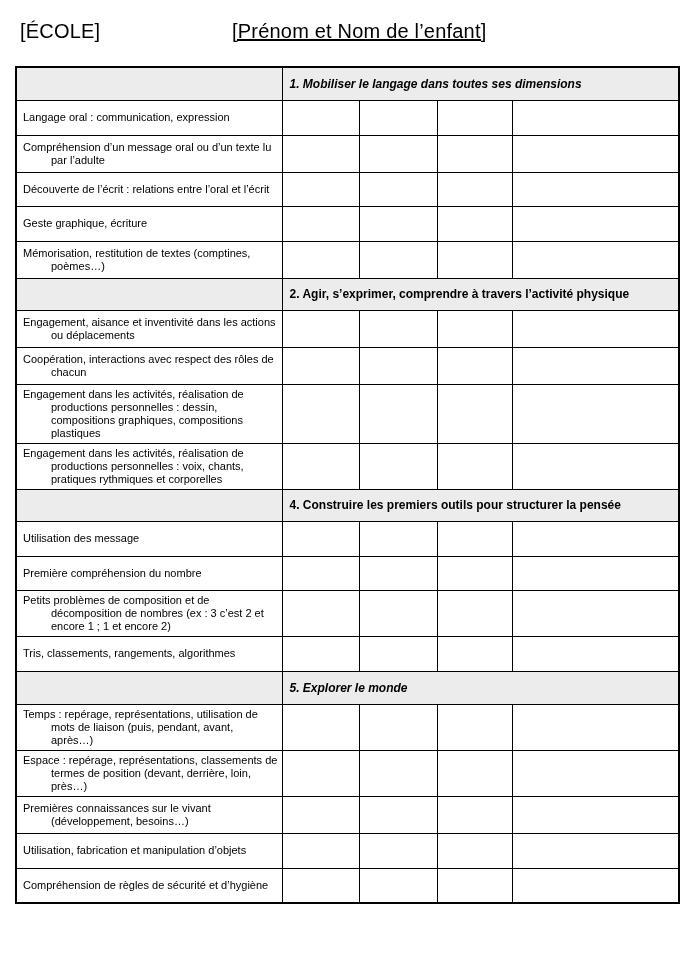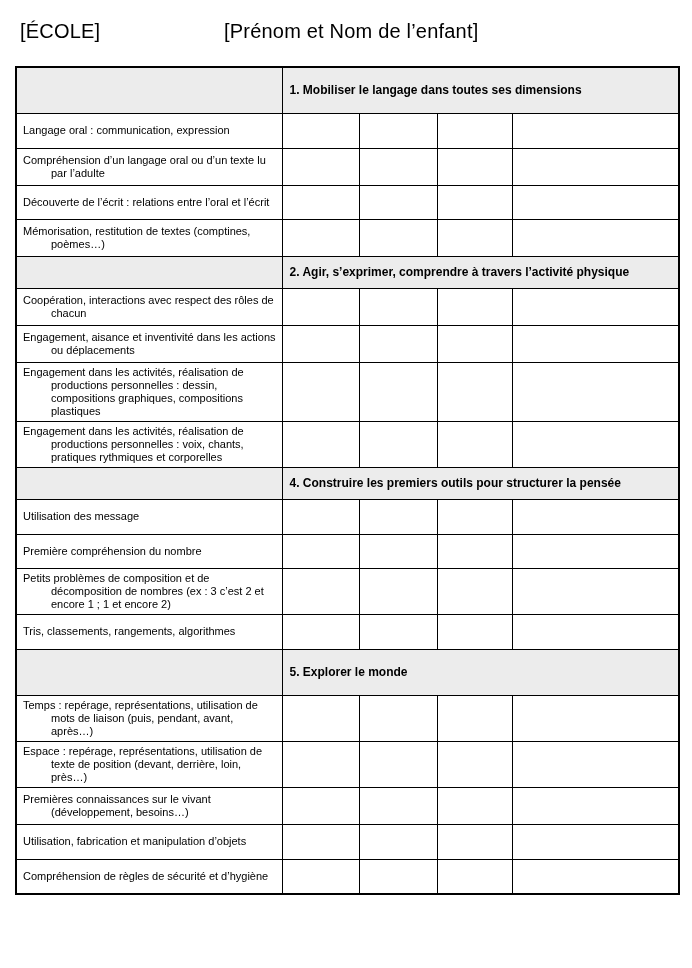"[Prénom et Nom de l’enfant]" .child-label { left: 224px -> 232px; text-decoration: none -> underline }
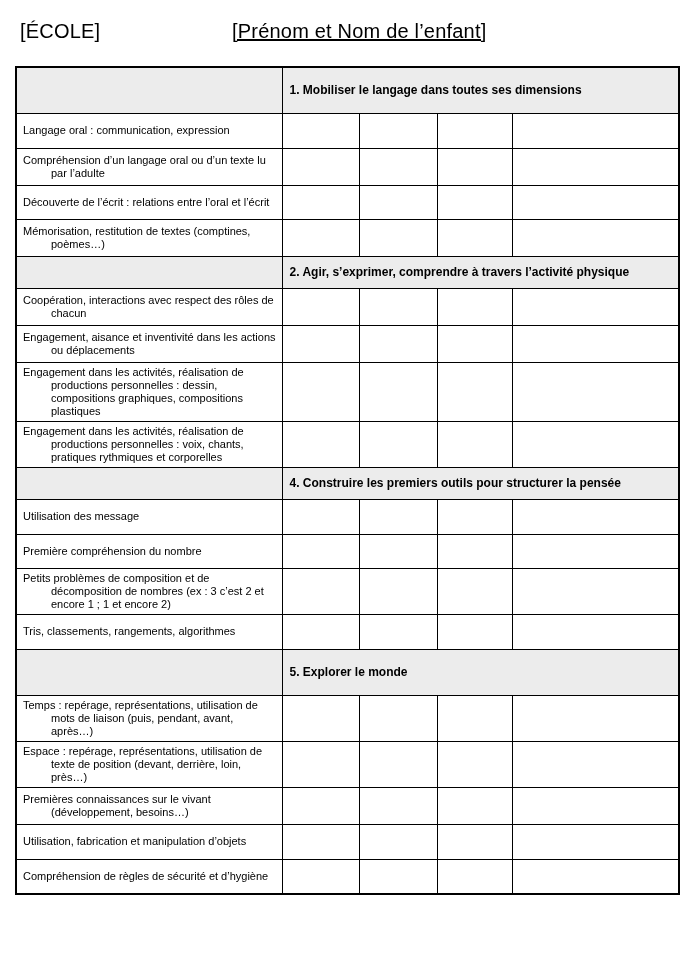"1. Mobiliser le langage dans" tr.section-row.tall td { font-style: none -> italic; height: 46px -> 33px }
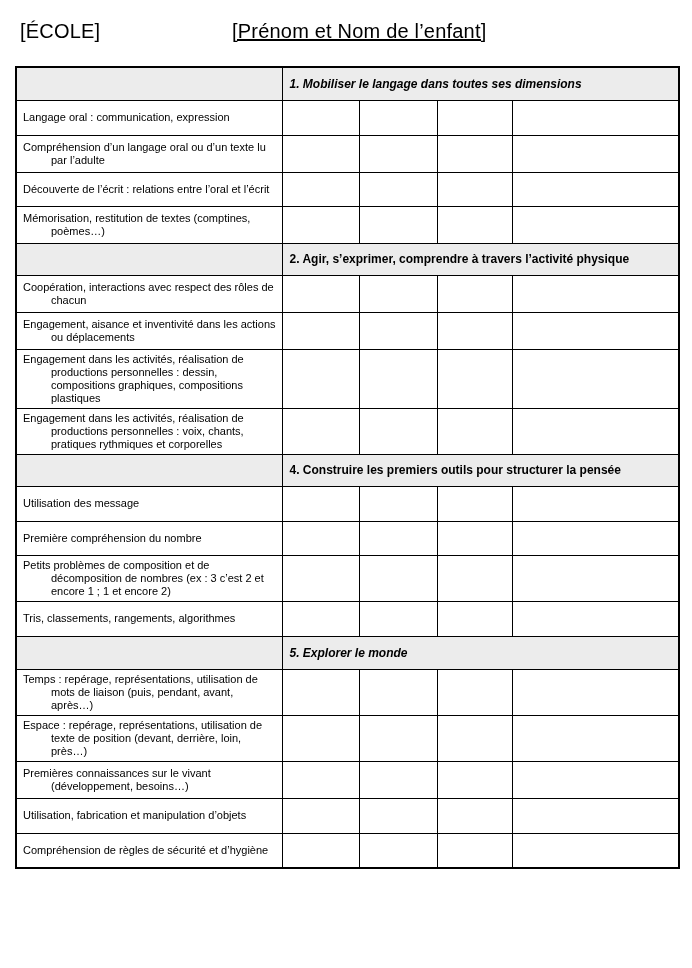"Compréhension d’un langage oral ou" td.label-cell { text: langage -> message }
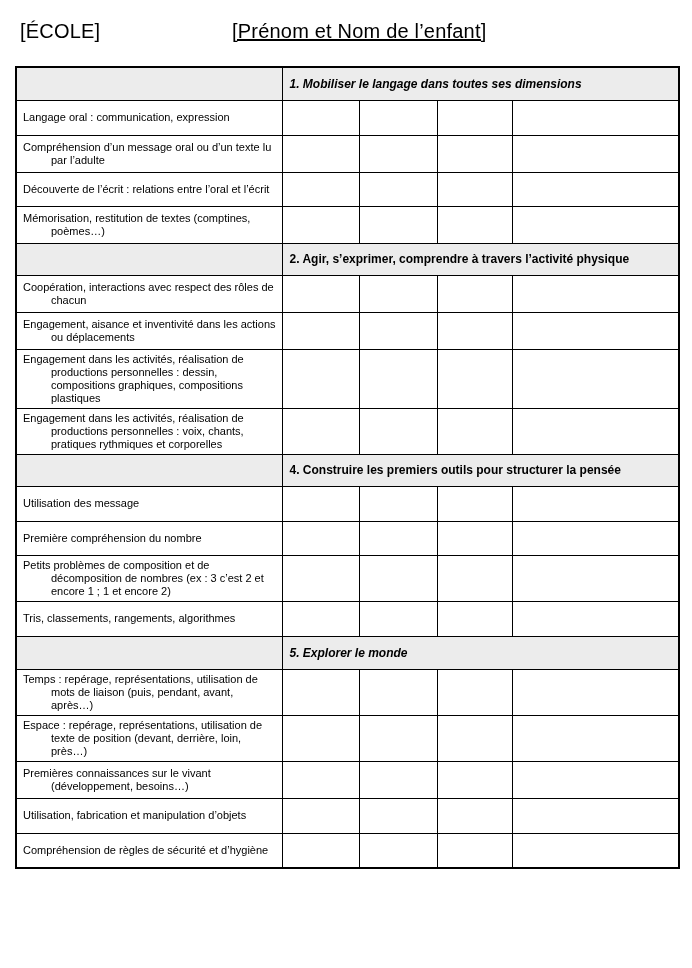"Geste graphique, écriture" tr.rh1 { html: none -> <tr> <td>Geste graphique, écriture</td> <td></td> <td></td> <td></td> <td></td> </tr> }
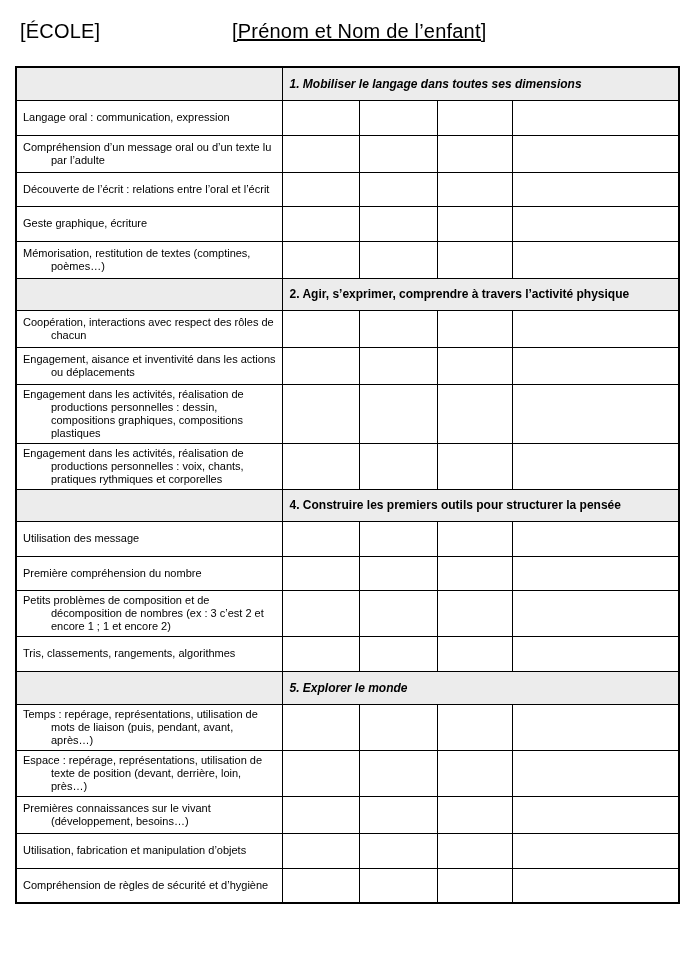"Coopération, interactions avec respect" tr.rh2 { order: before "Engagement, aisance et inventivité dans" -> after "Engagement, aisance et inventivité dans" }
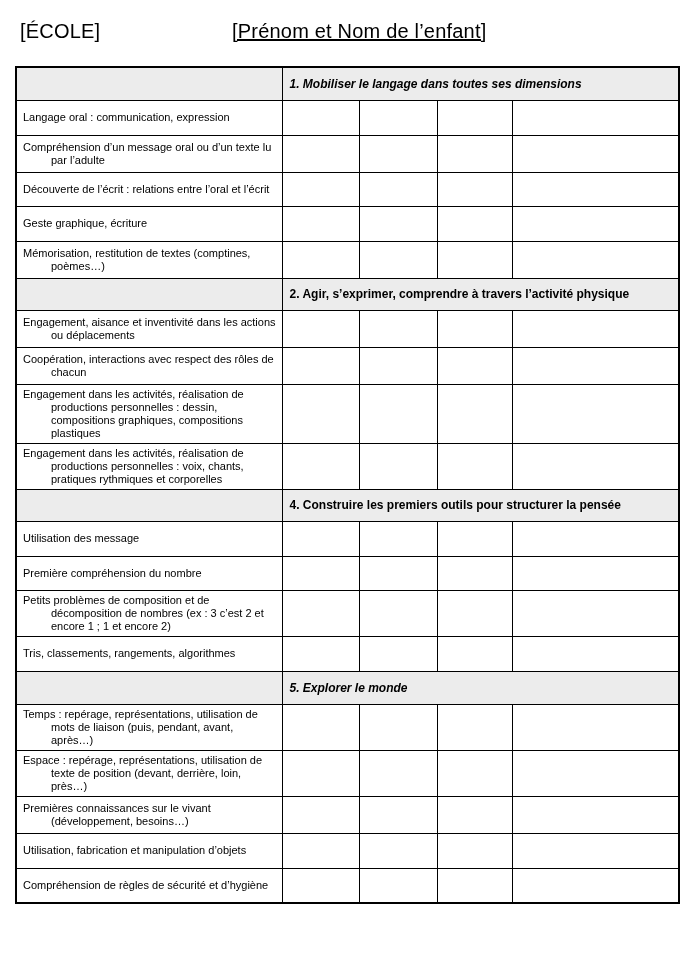"Espace : repérage, représentations," td.label-cell { text: utilisation de texte -> classements de termes }
